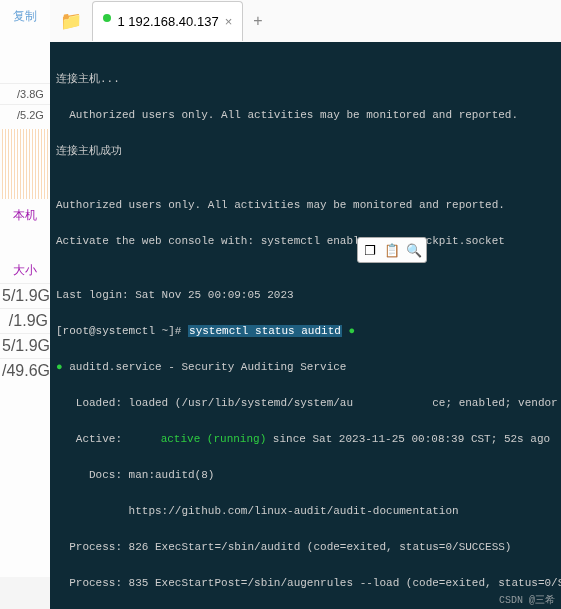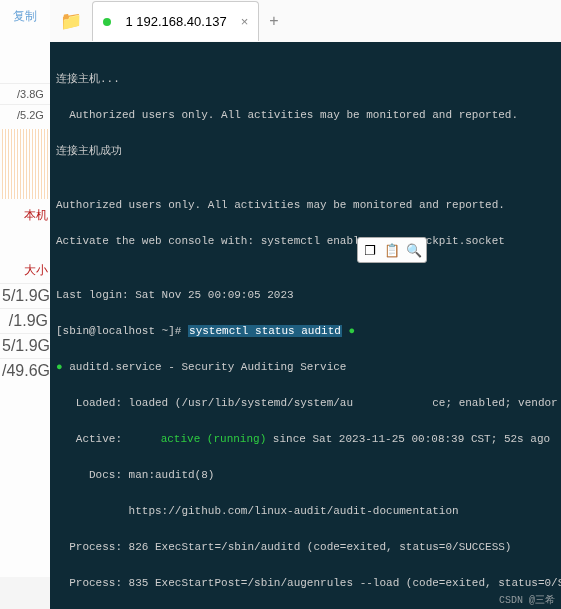"1 192.168.40.137" .tab { align-items: center -> none; gap: 14px -> 6px }
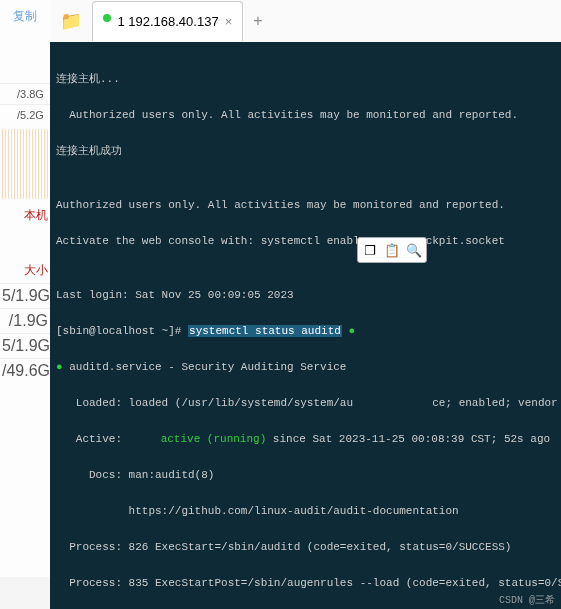"本机" .sidebar .local { color: #b91c1c -> #a21caf; text-align: right -> center }
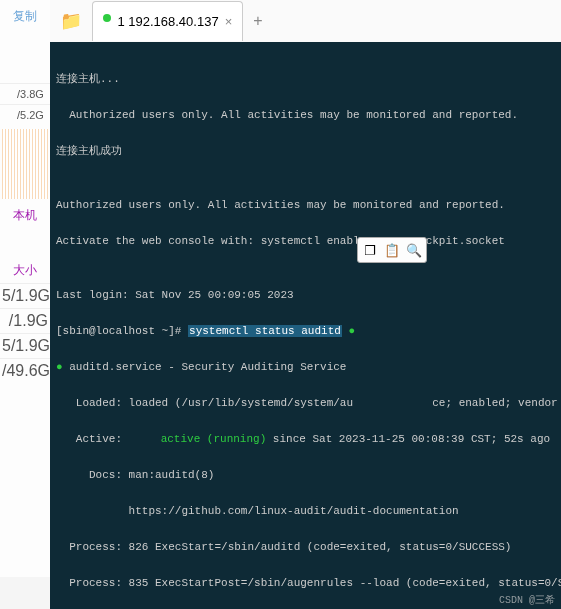"[sbin@localhost ~]#" span.prompt { text: sbin@localhost -> root@systemctl }
